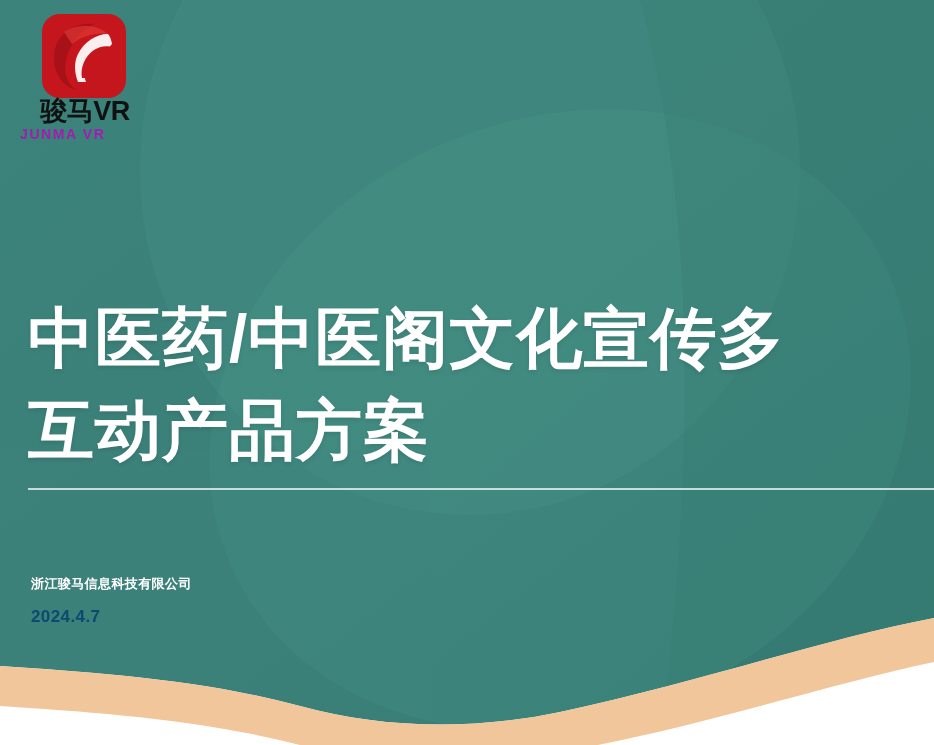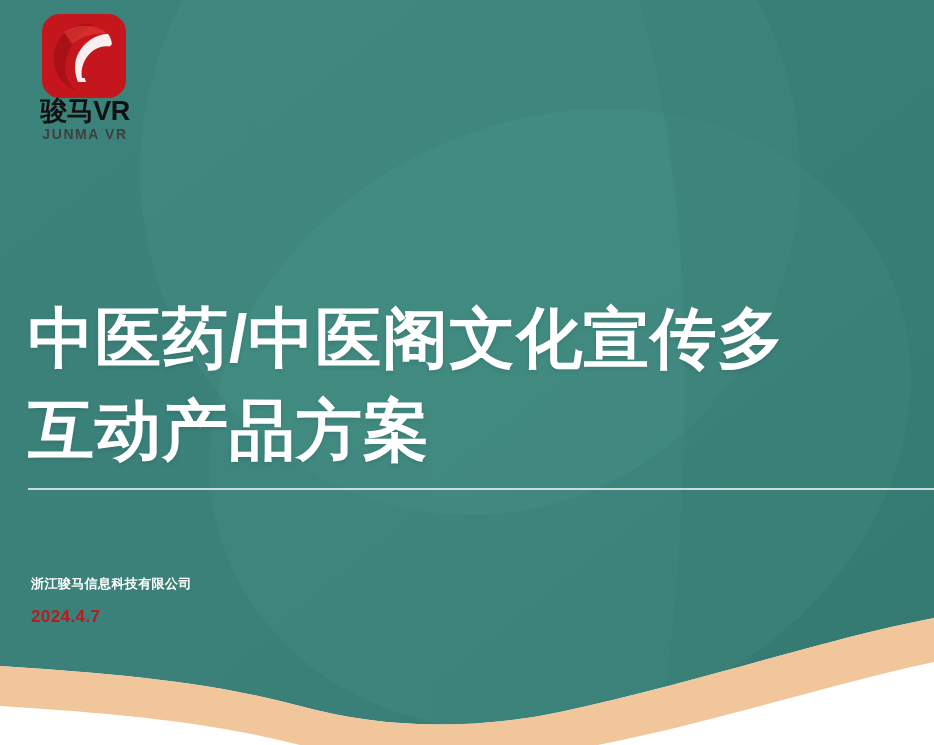"JUNMA VR" .logo-sub { color: #404040 -> #a21caf; text-align: center -> left }
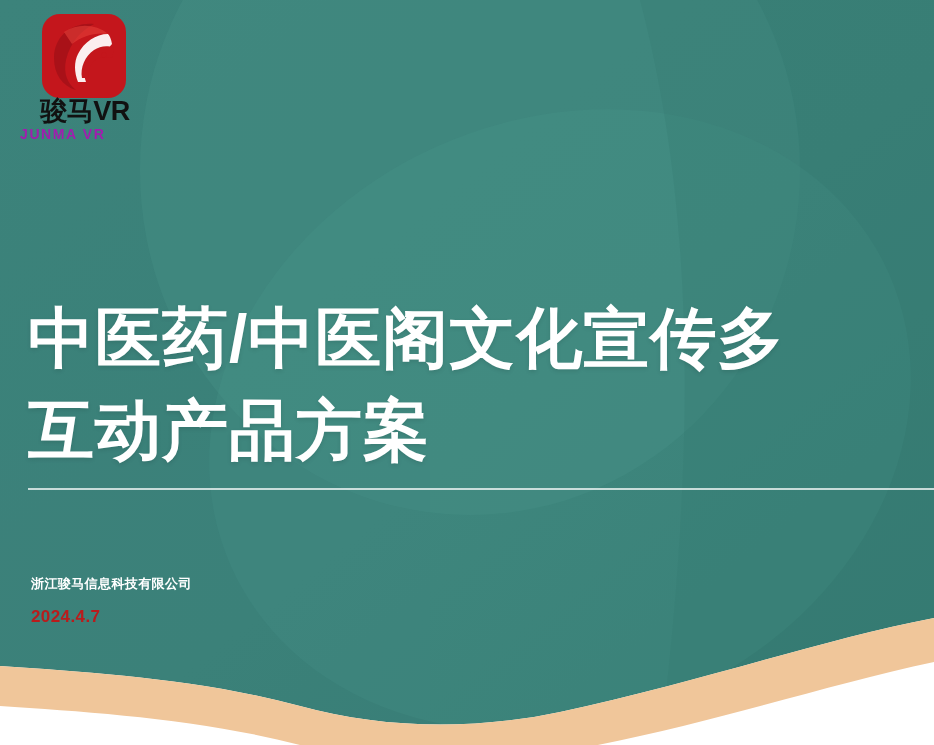"2024.4.7" .footer-date { color: #b91c1c -> #0c4a6e }
